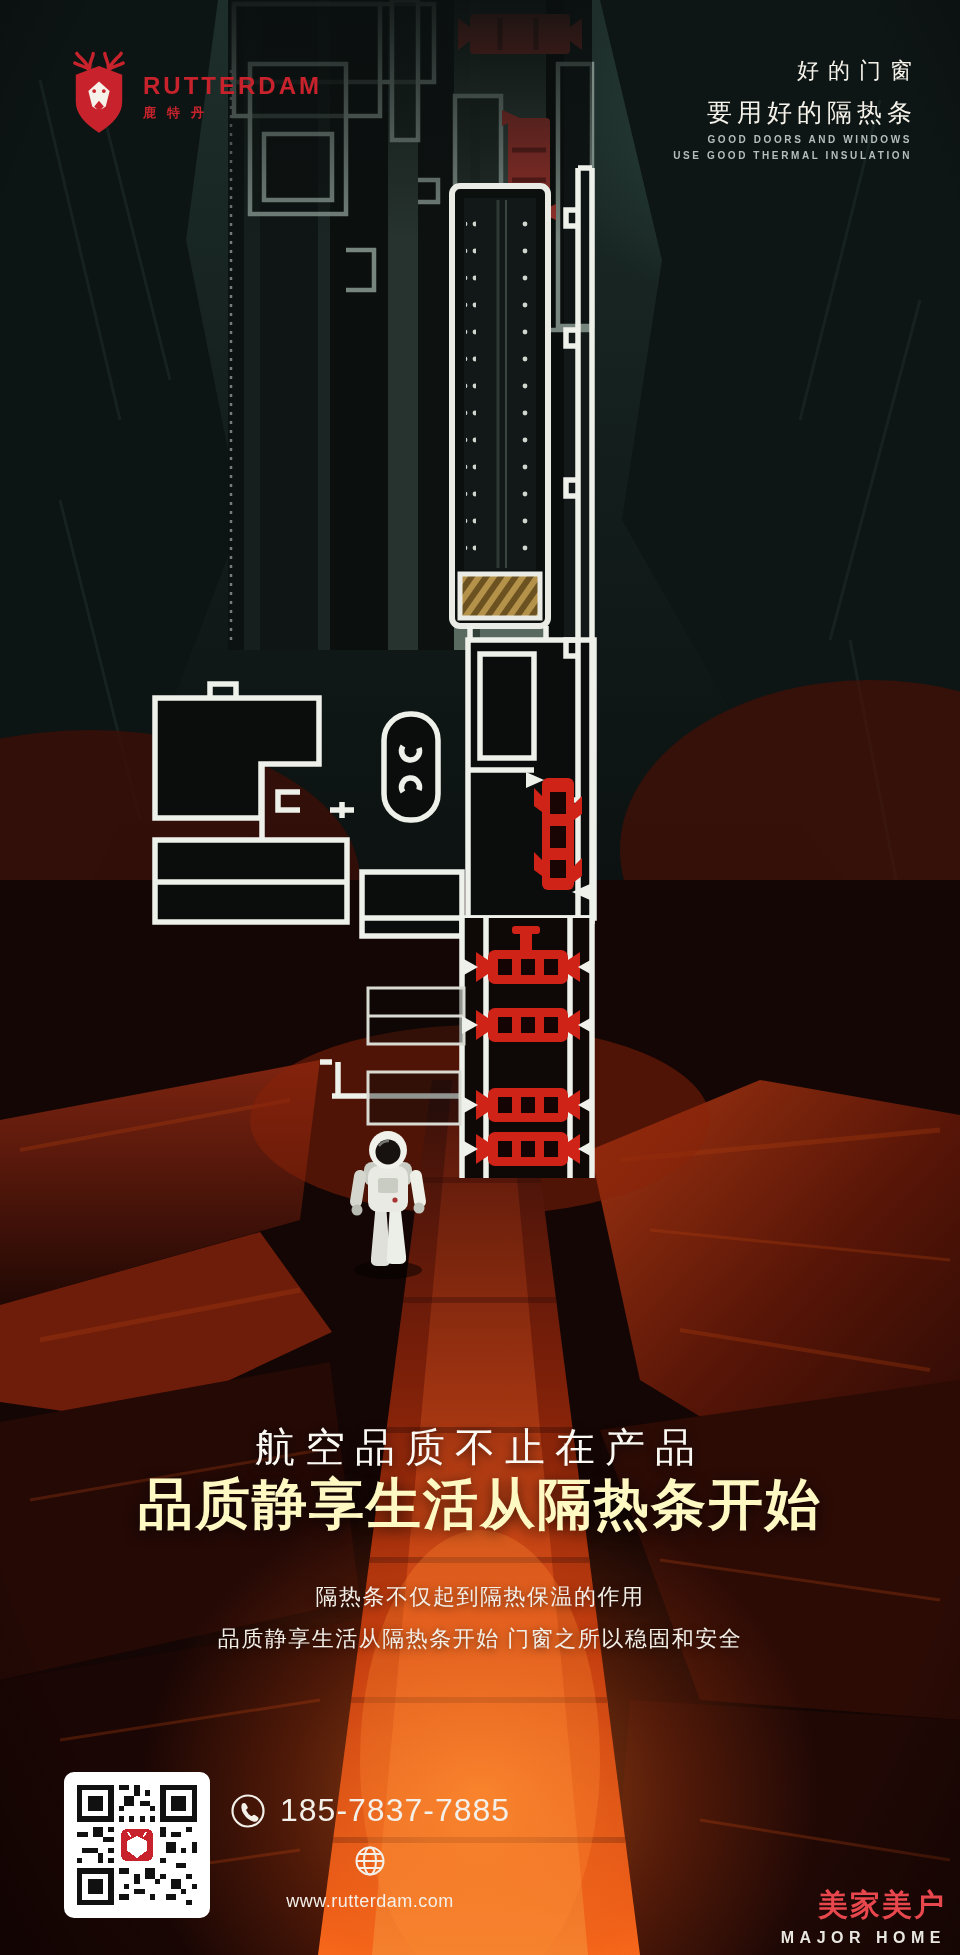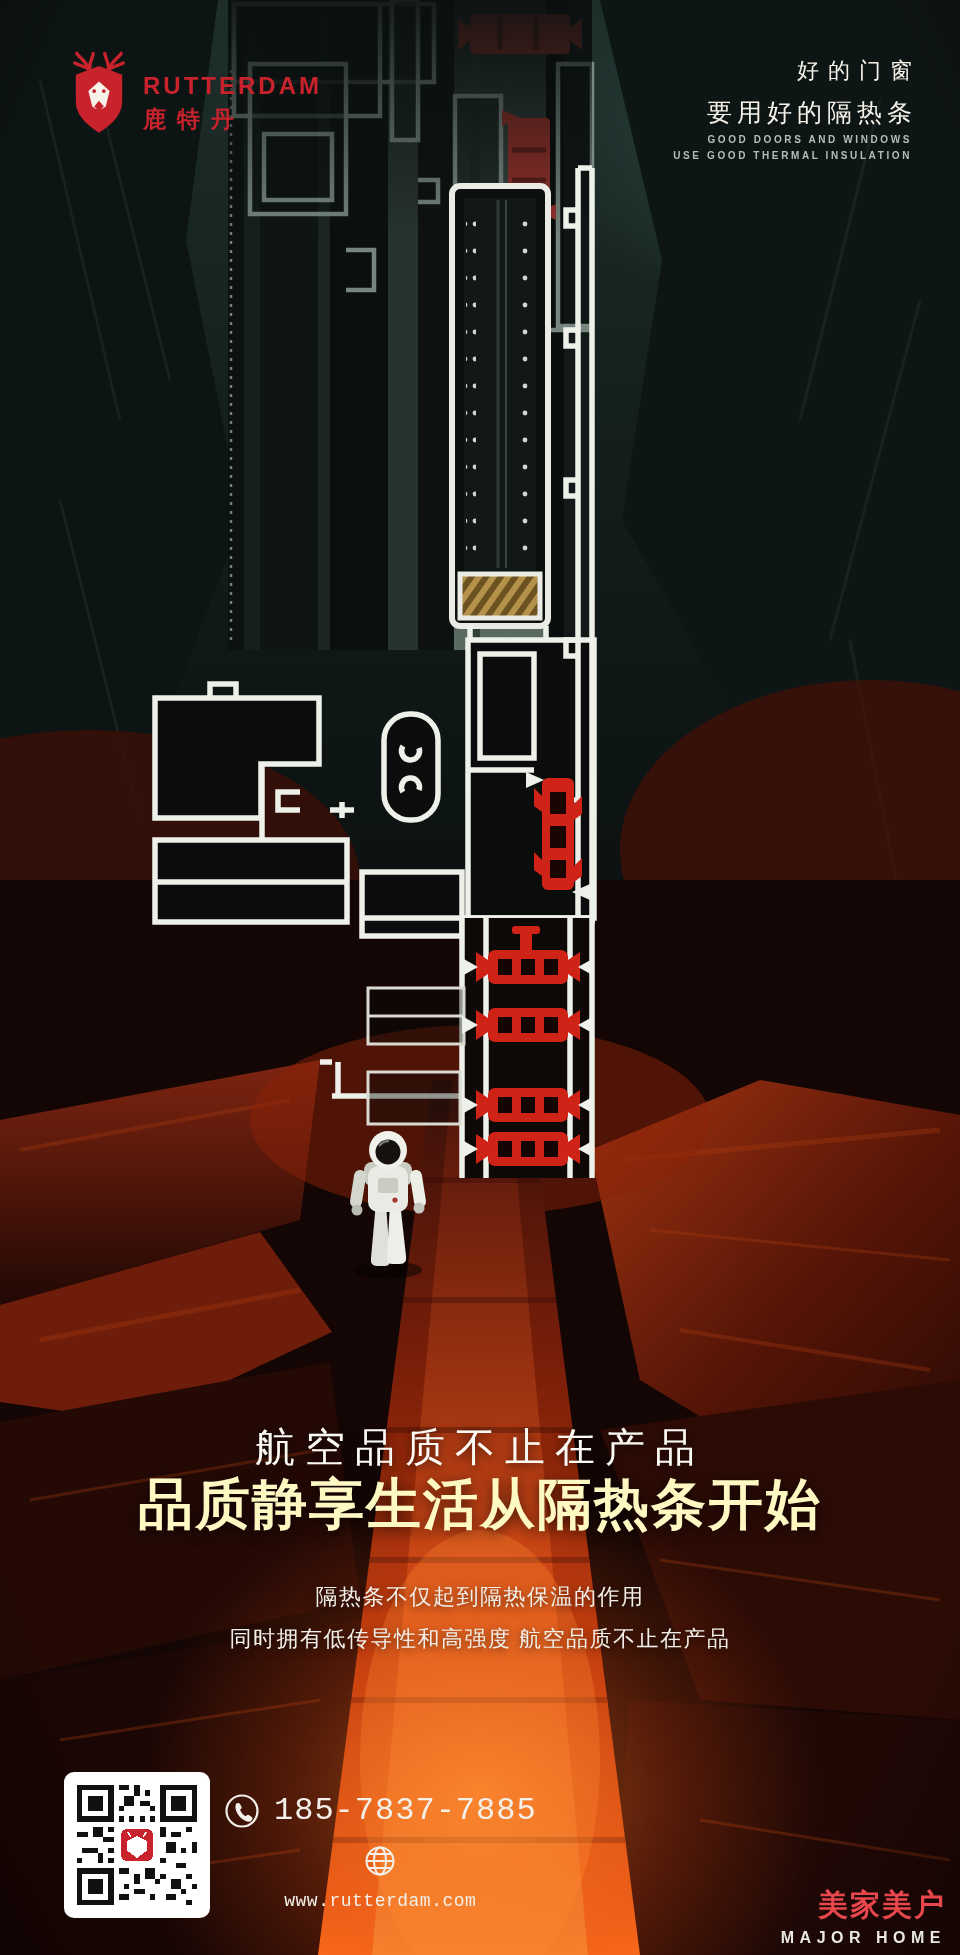"鹿特丹" .brand-cn { font-size: 23px -> 13px }
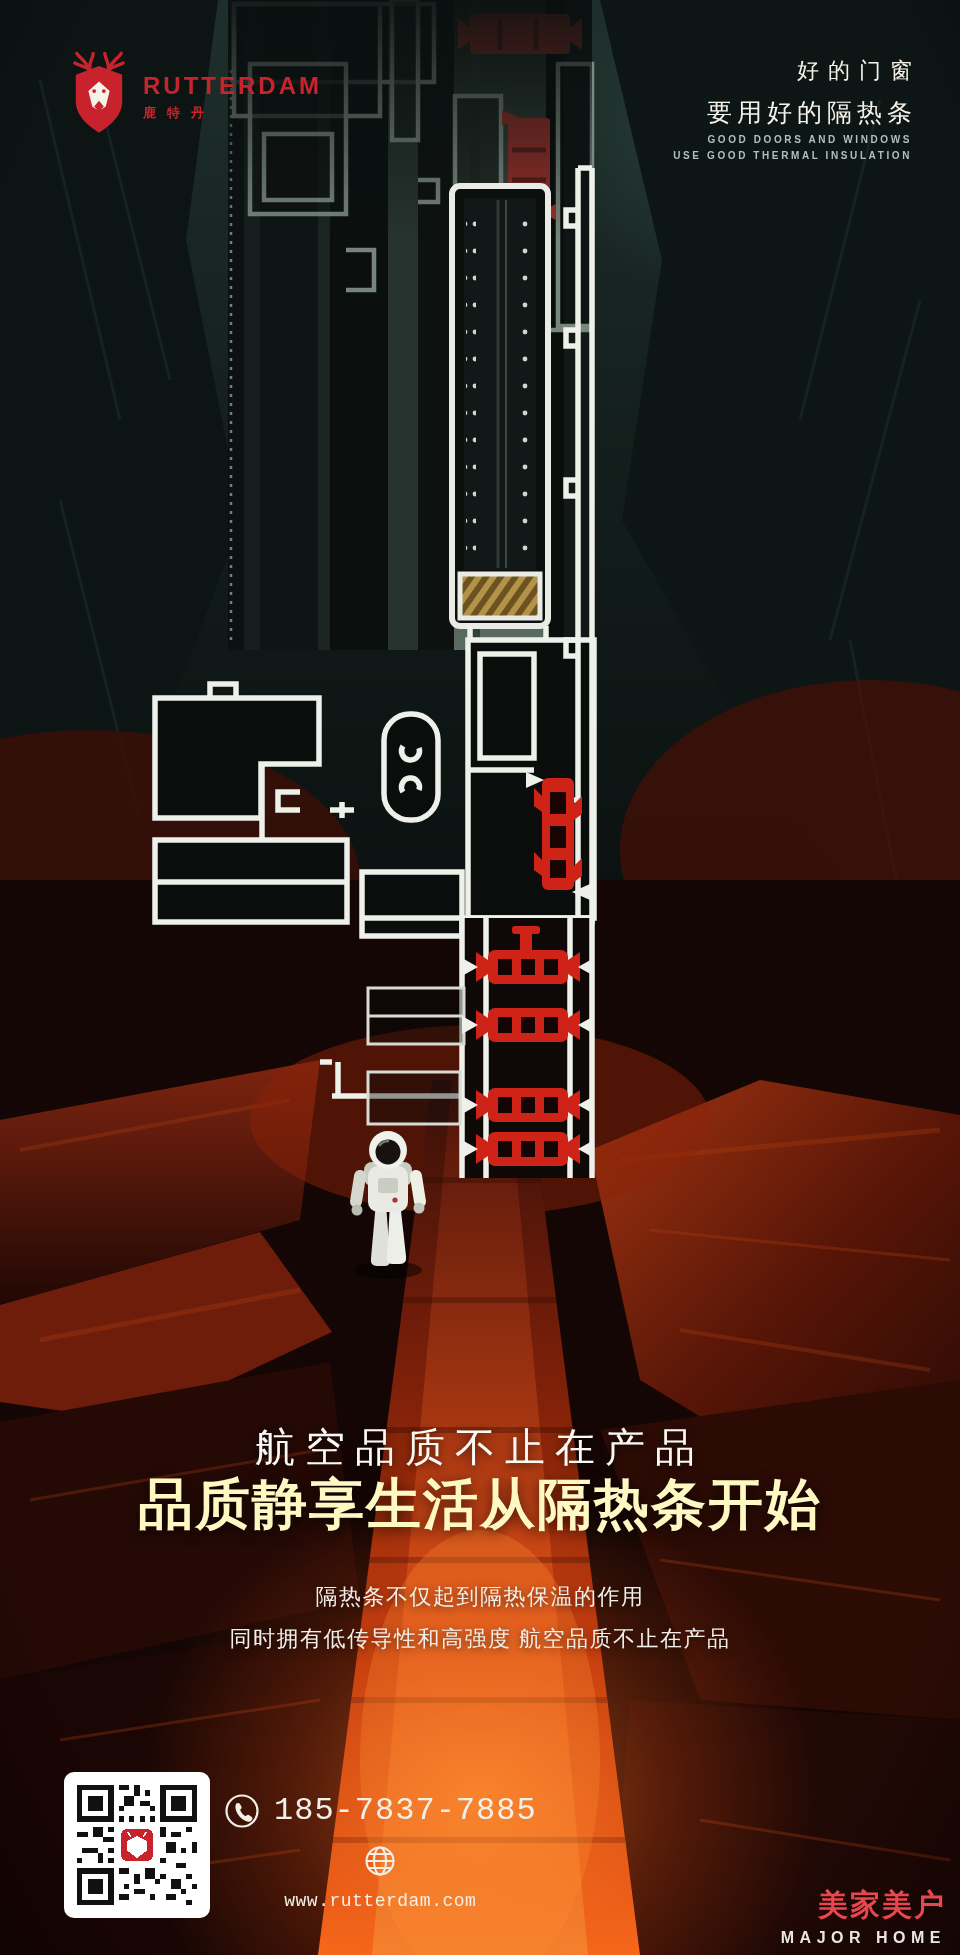"同时拥有低传导性和高强度 航空品质不止在产品" div { text: 同时拥有低传导性和高强度 航空品质不止在产品 -> 品质静享生活从隔热条开始 门窗之所以稳固和安全 }
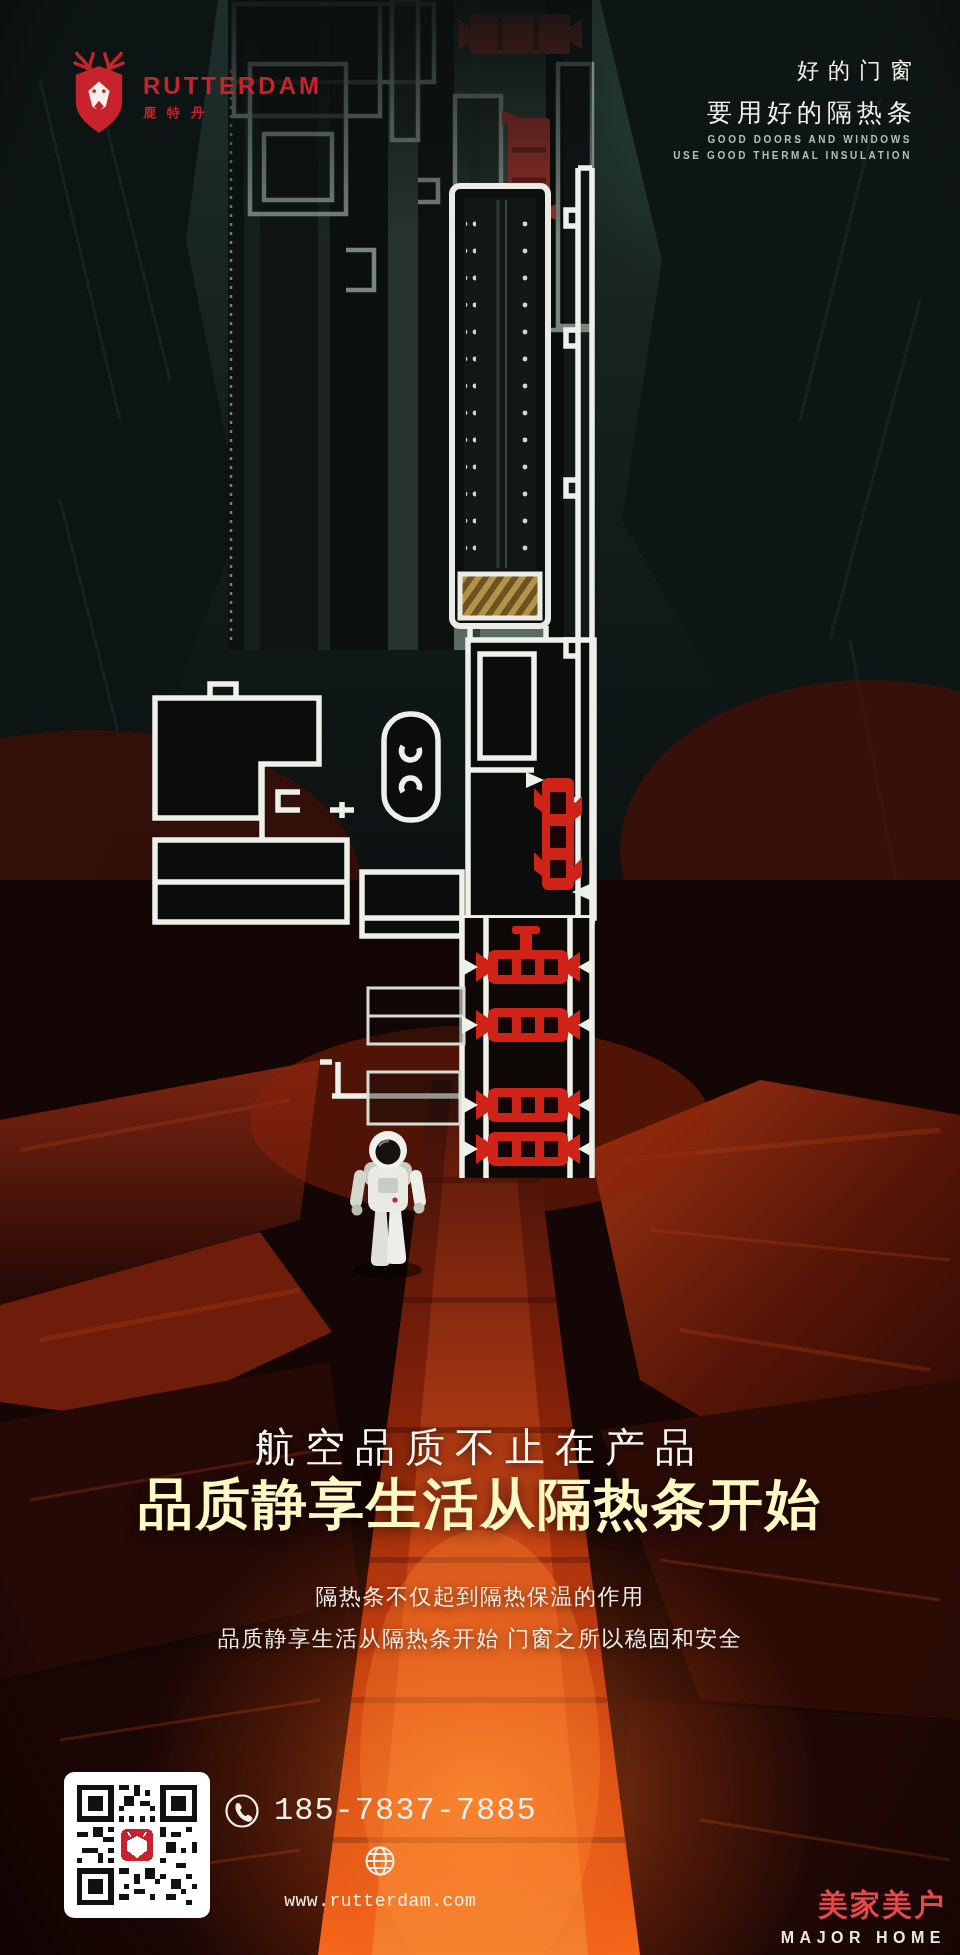"185-7837-7885" .contact { font-family: Liberation Mono, monospace -> none; gap: 14px -> 20px }
